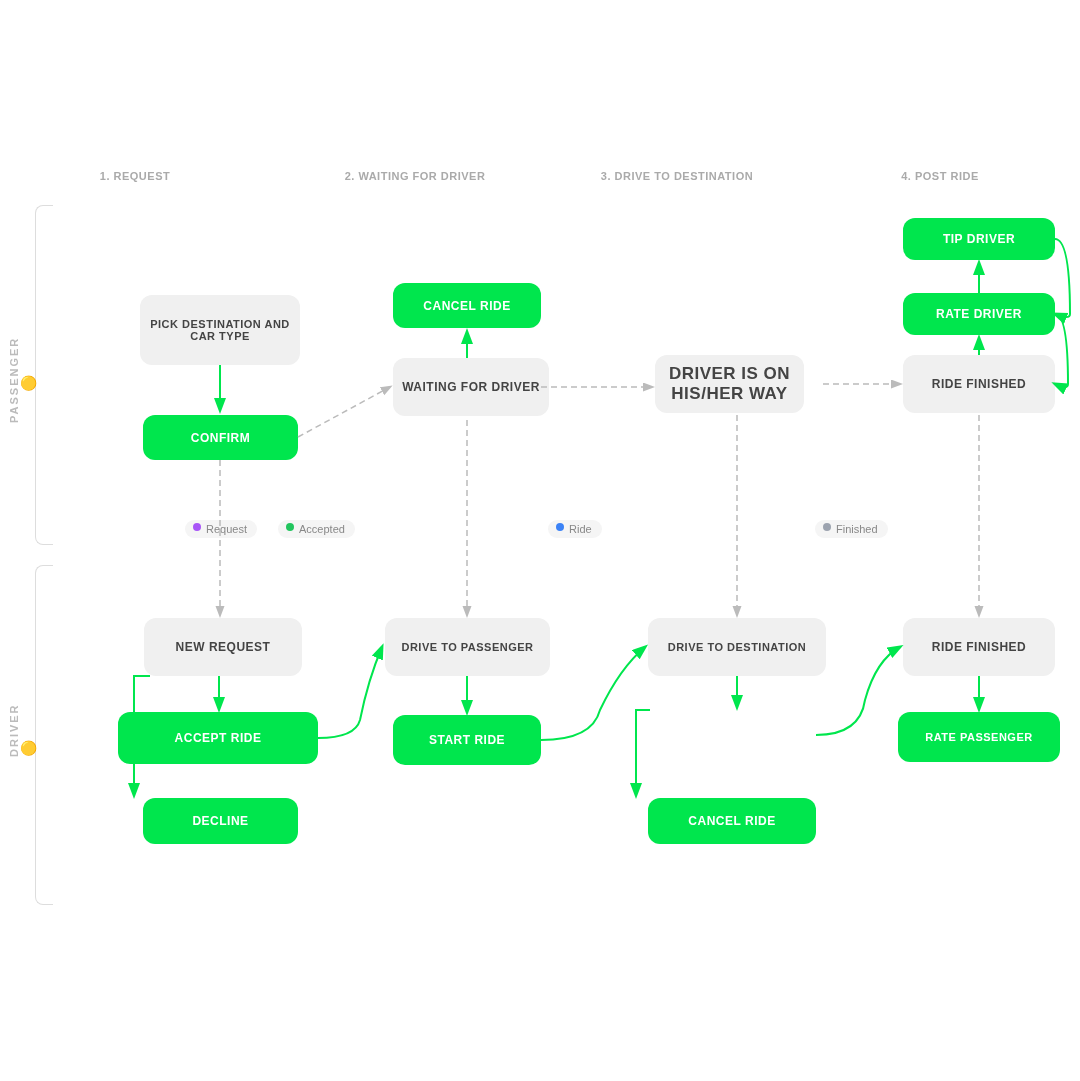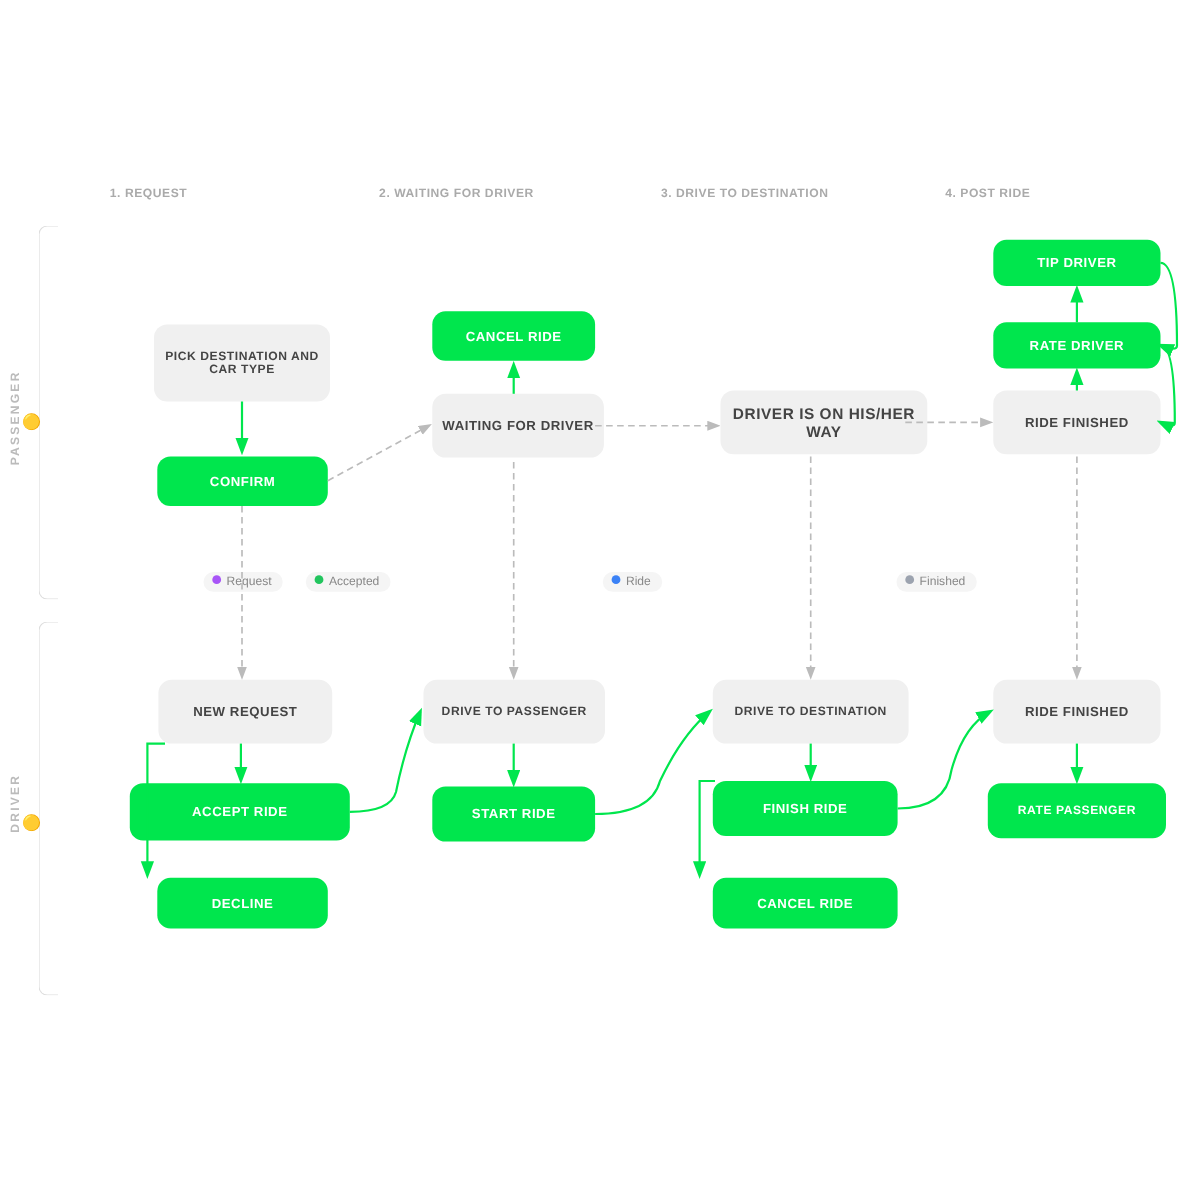"4. POST RIDE" div.col-header { left: 808px -> 850px }
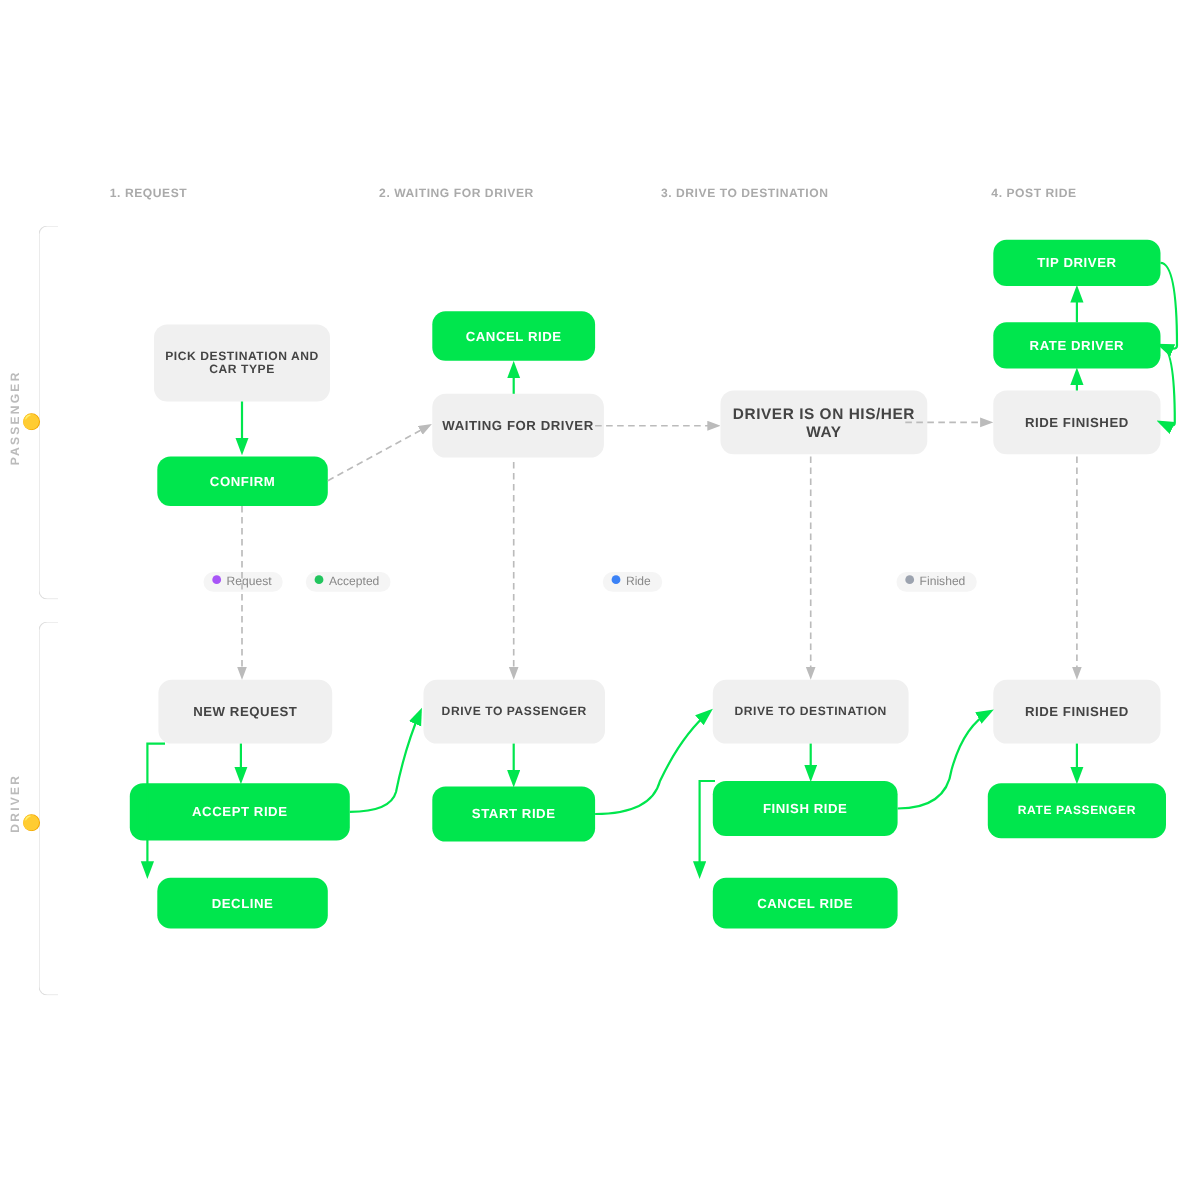"DRIVER IS ON HIS/HER WAY" div.node { font-size: 14px -> 17px; width: 188px -> 149px }
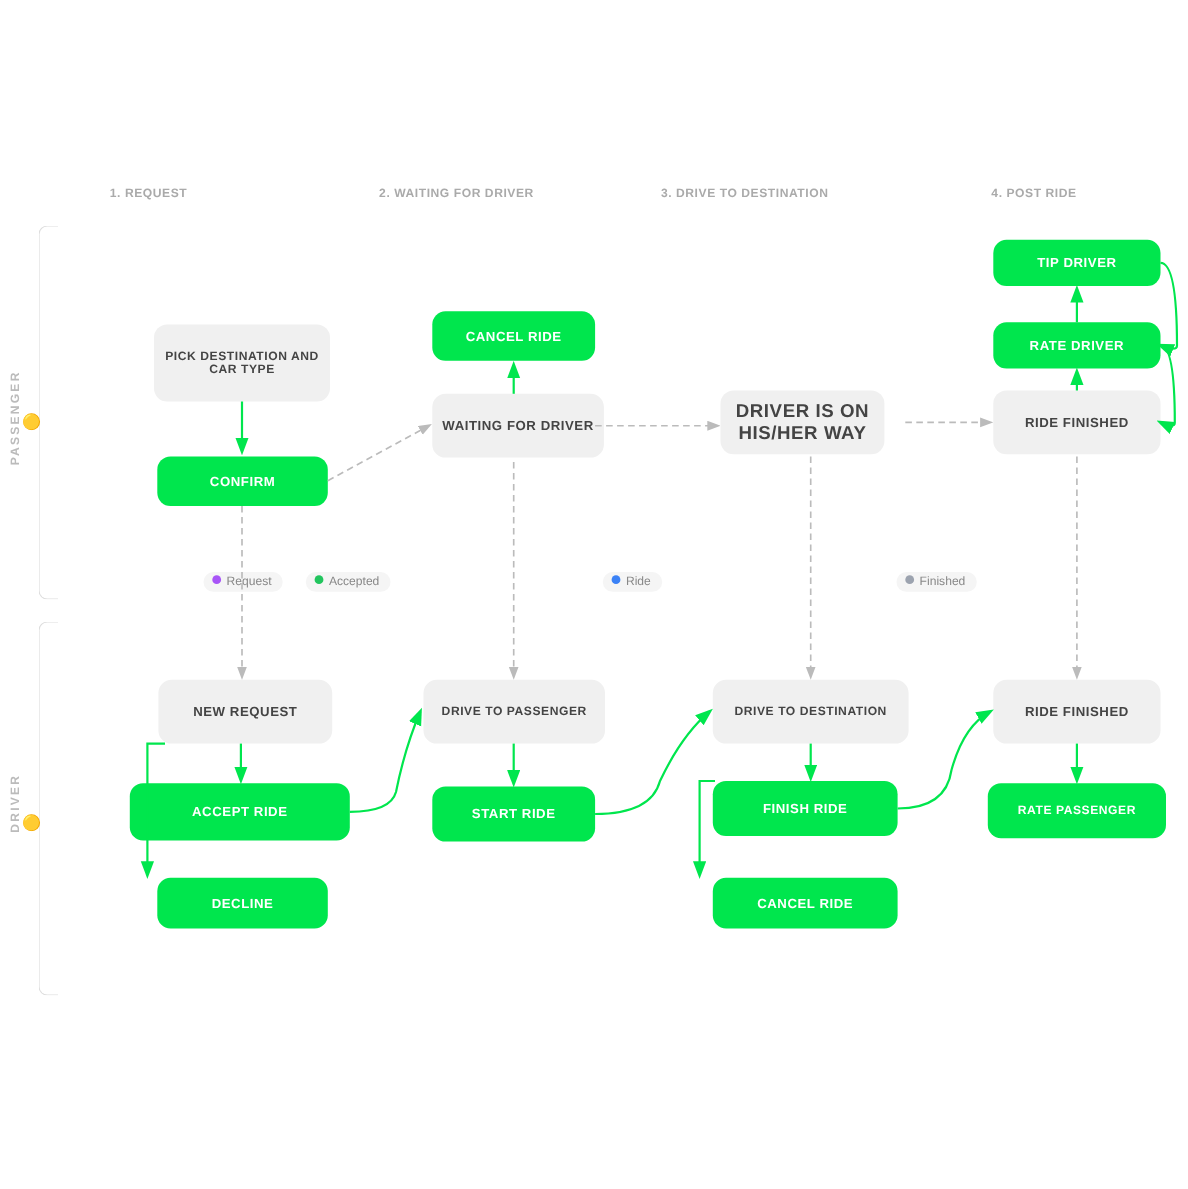"FINISH RIDE" div.node { html: <div> <span>FINISH RIDE</span> </div> -> none }
